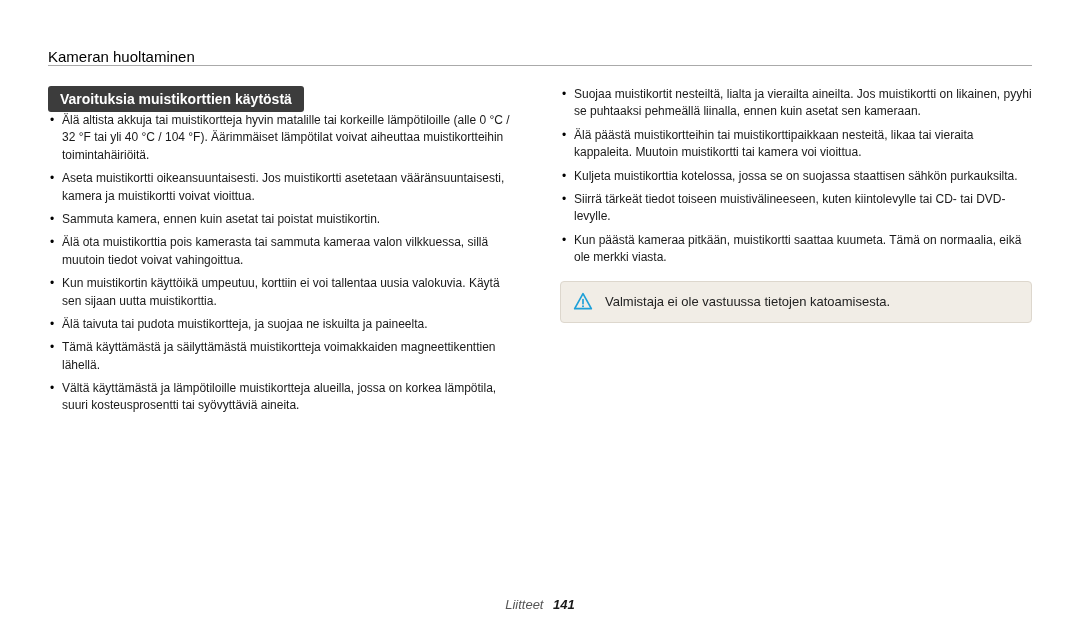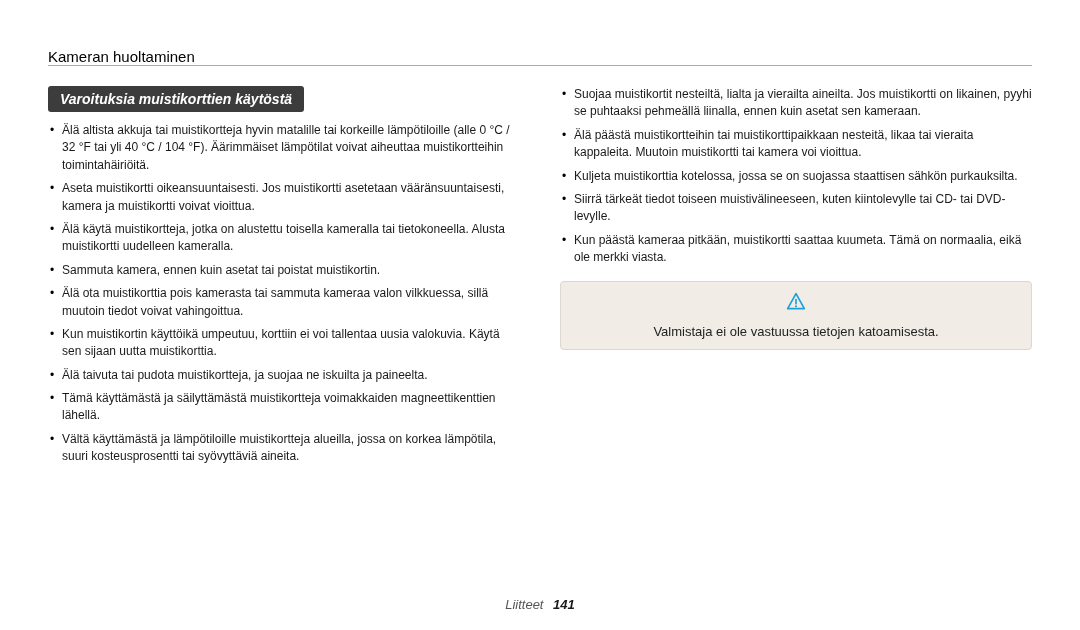"Varoituksia muistikorttien käytöstä" .section-title { font-style: italic -> none; margin-bottom: 10px -> none }
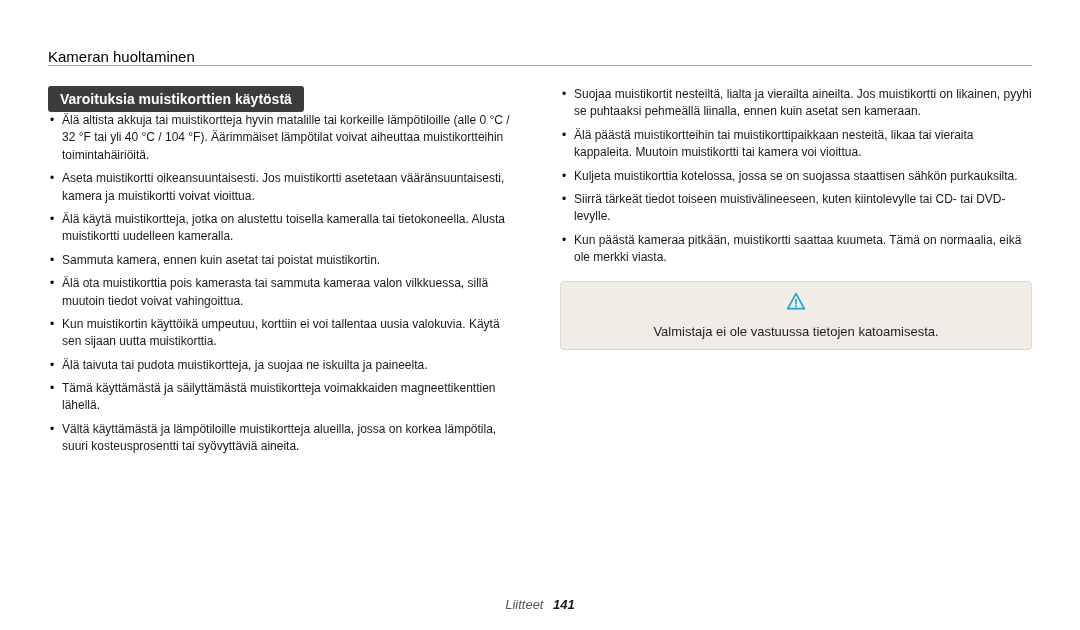"Älä käytä muistikortteja, jotka on" li { html: <li>Älä käytä muistikortteja, jotka on alustettu toisella kameralla tai tietokoneella. Alusta muistikortti uudelleen kameralla.</li> -> none }
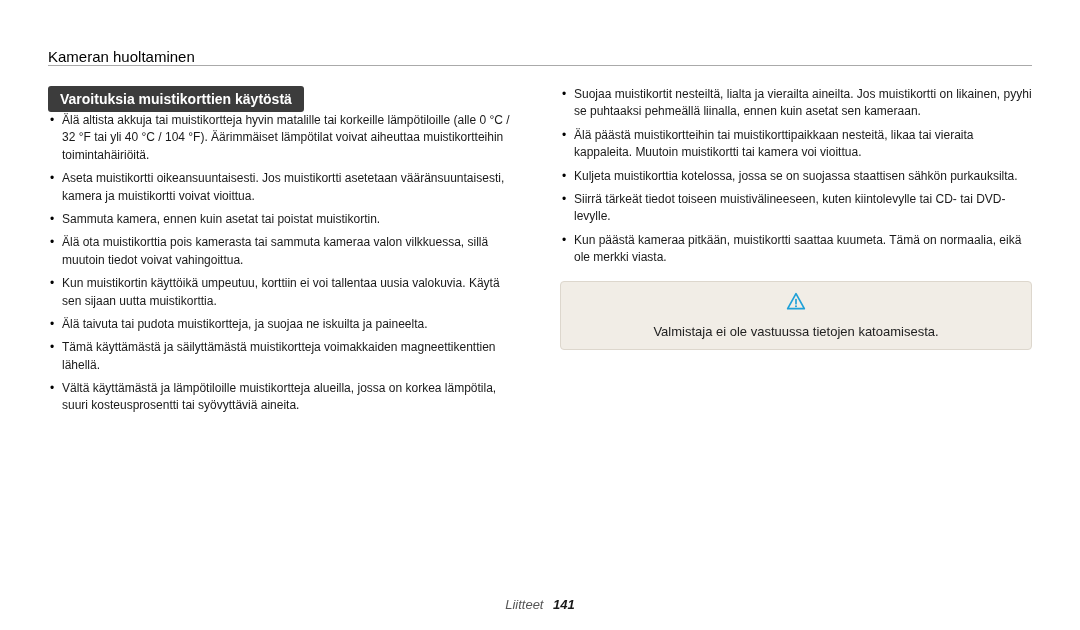"Valmistaja ei ole vastuussa tietojen" .note-box { flex-direction: column -> none }
